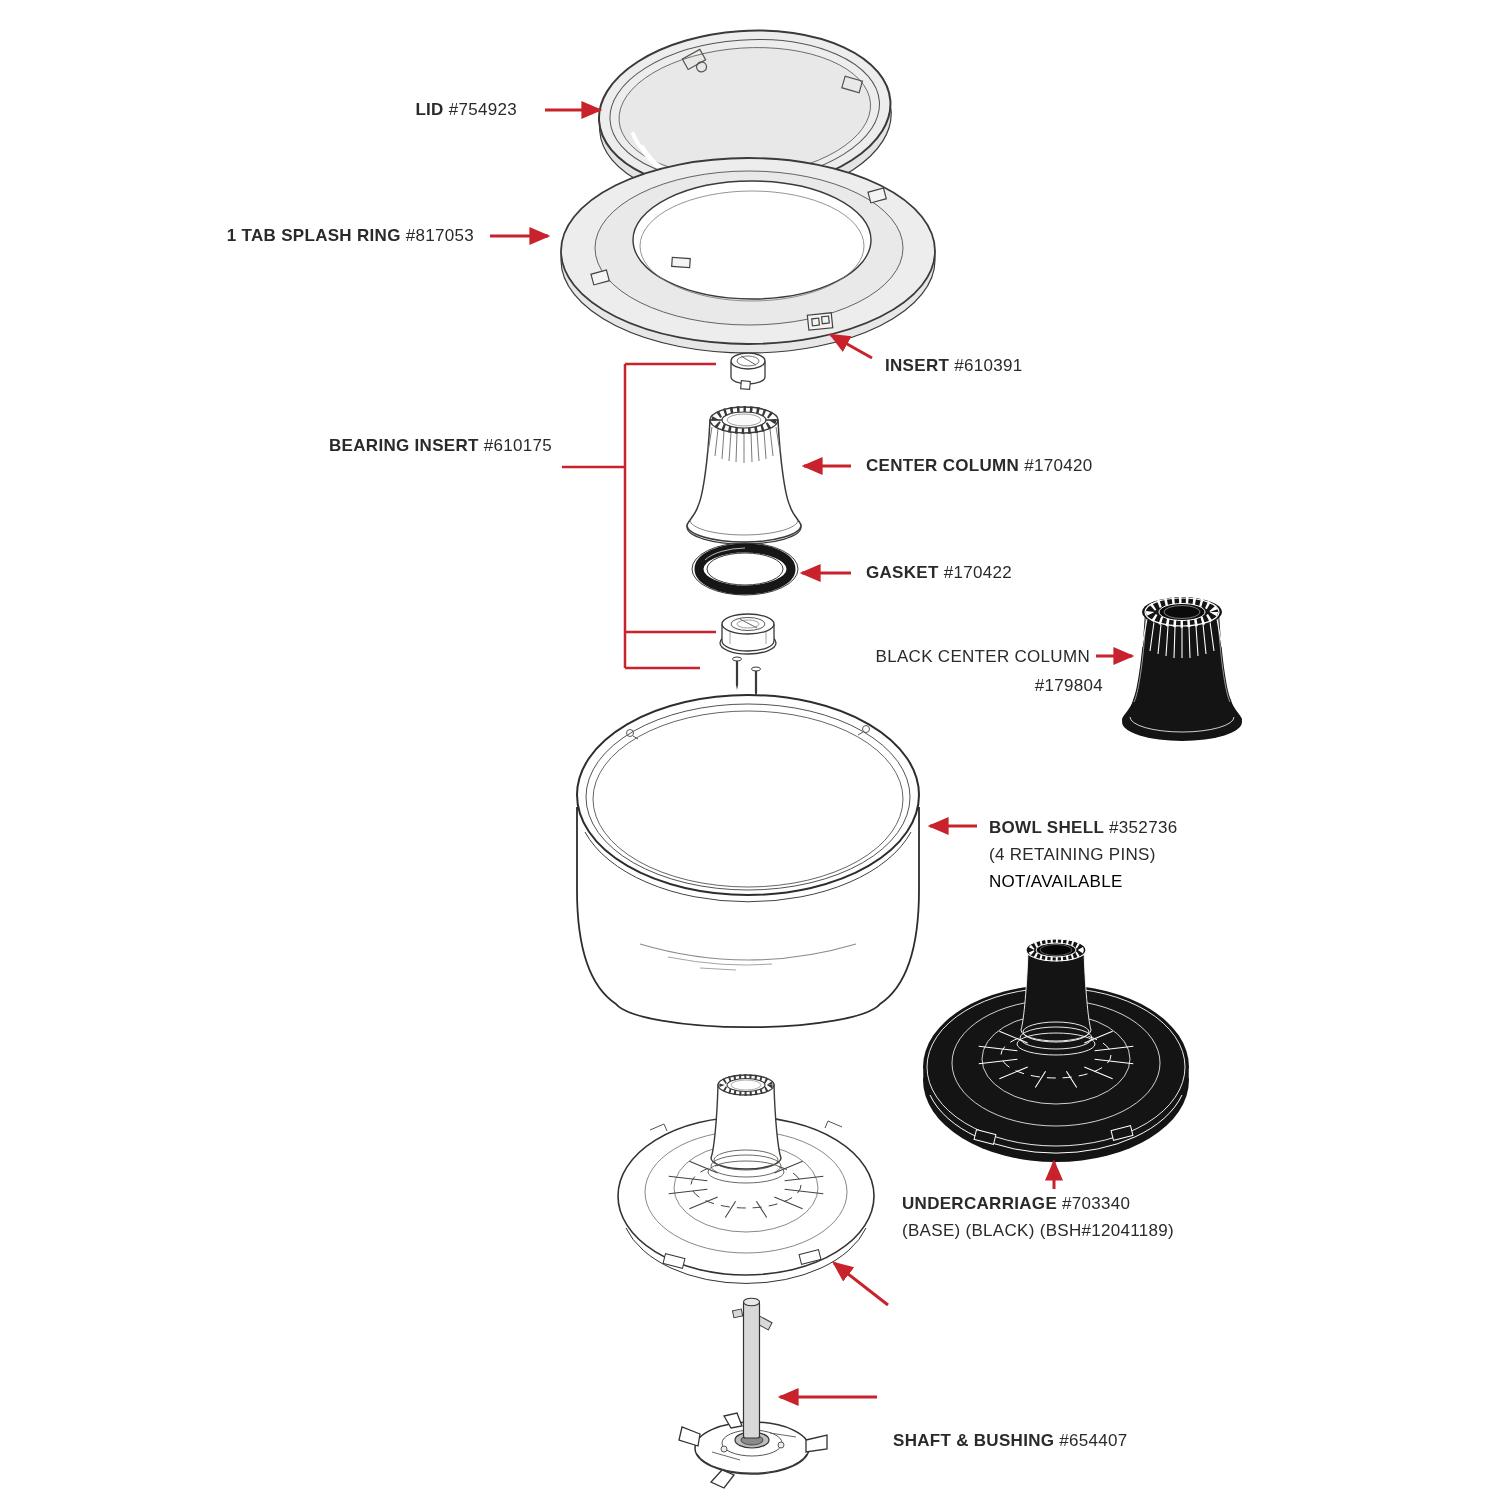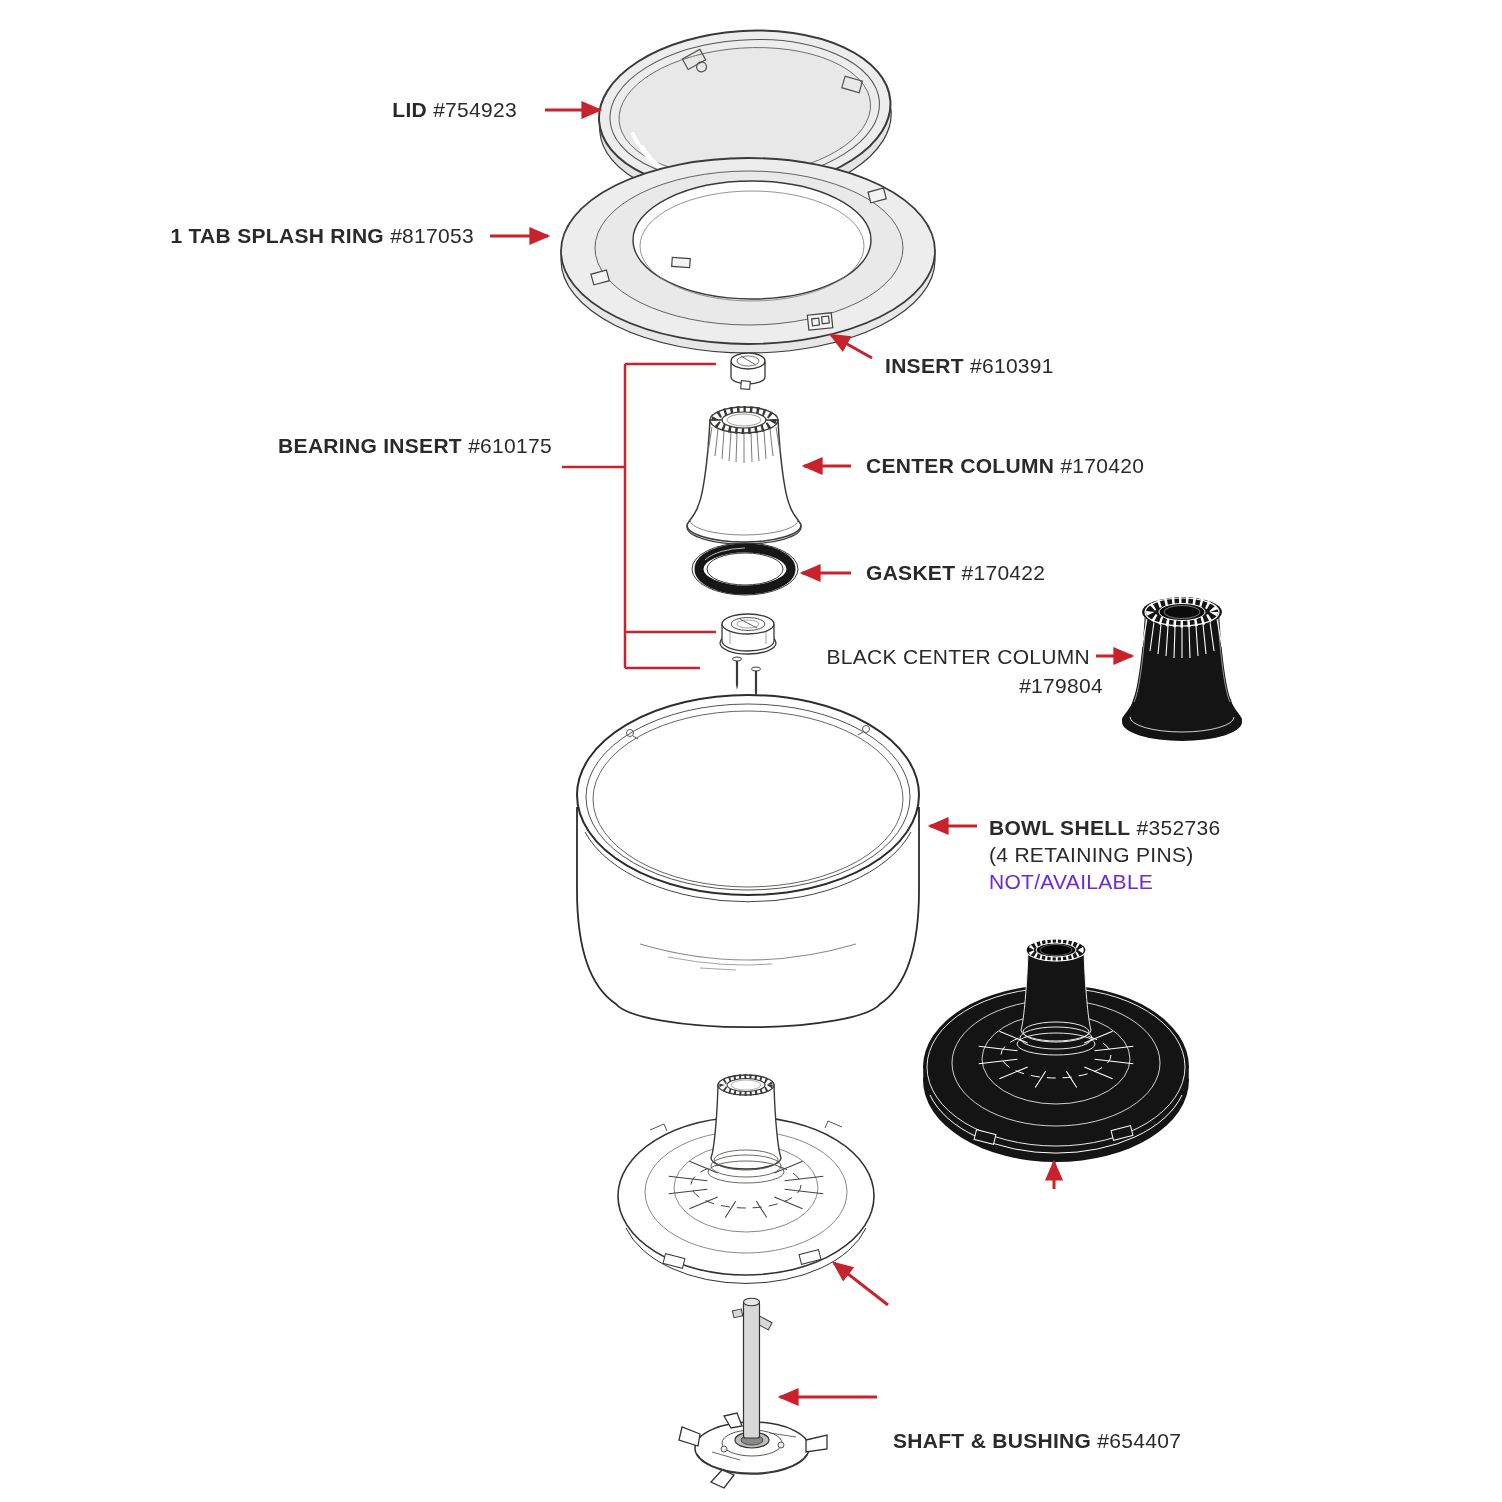"LID #754923" .lbl { font-size: 21px -> 17px }
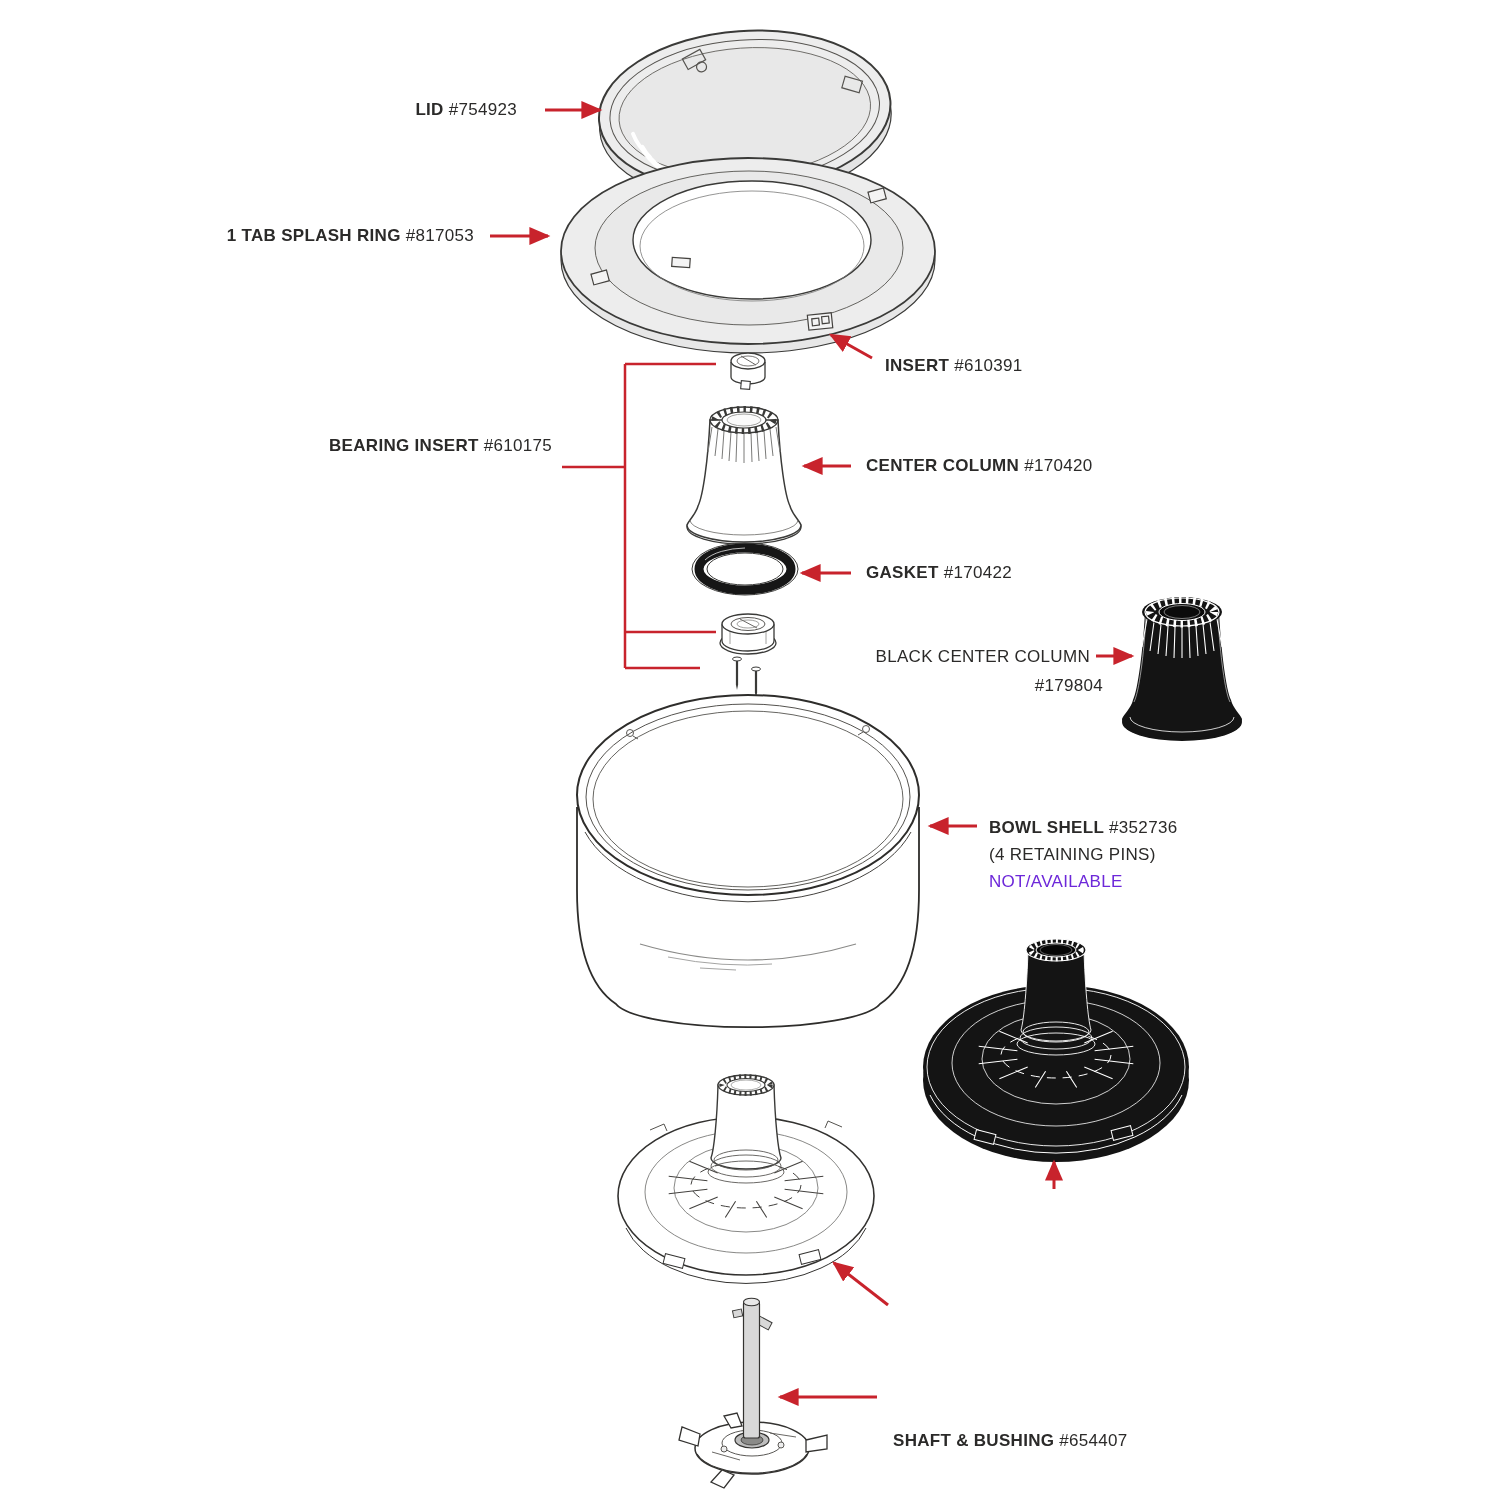"NOT/AVAILABLE" .red { color: #6d28d9 -> #000000 }
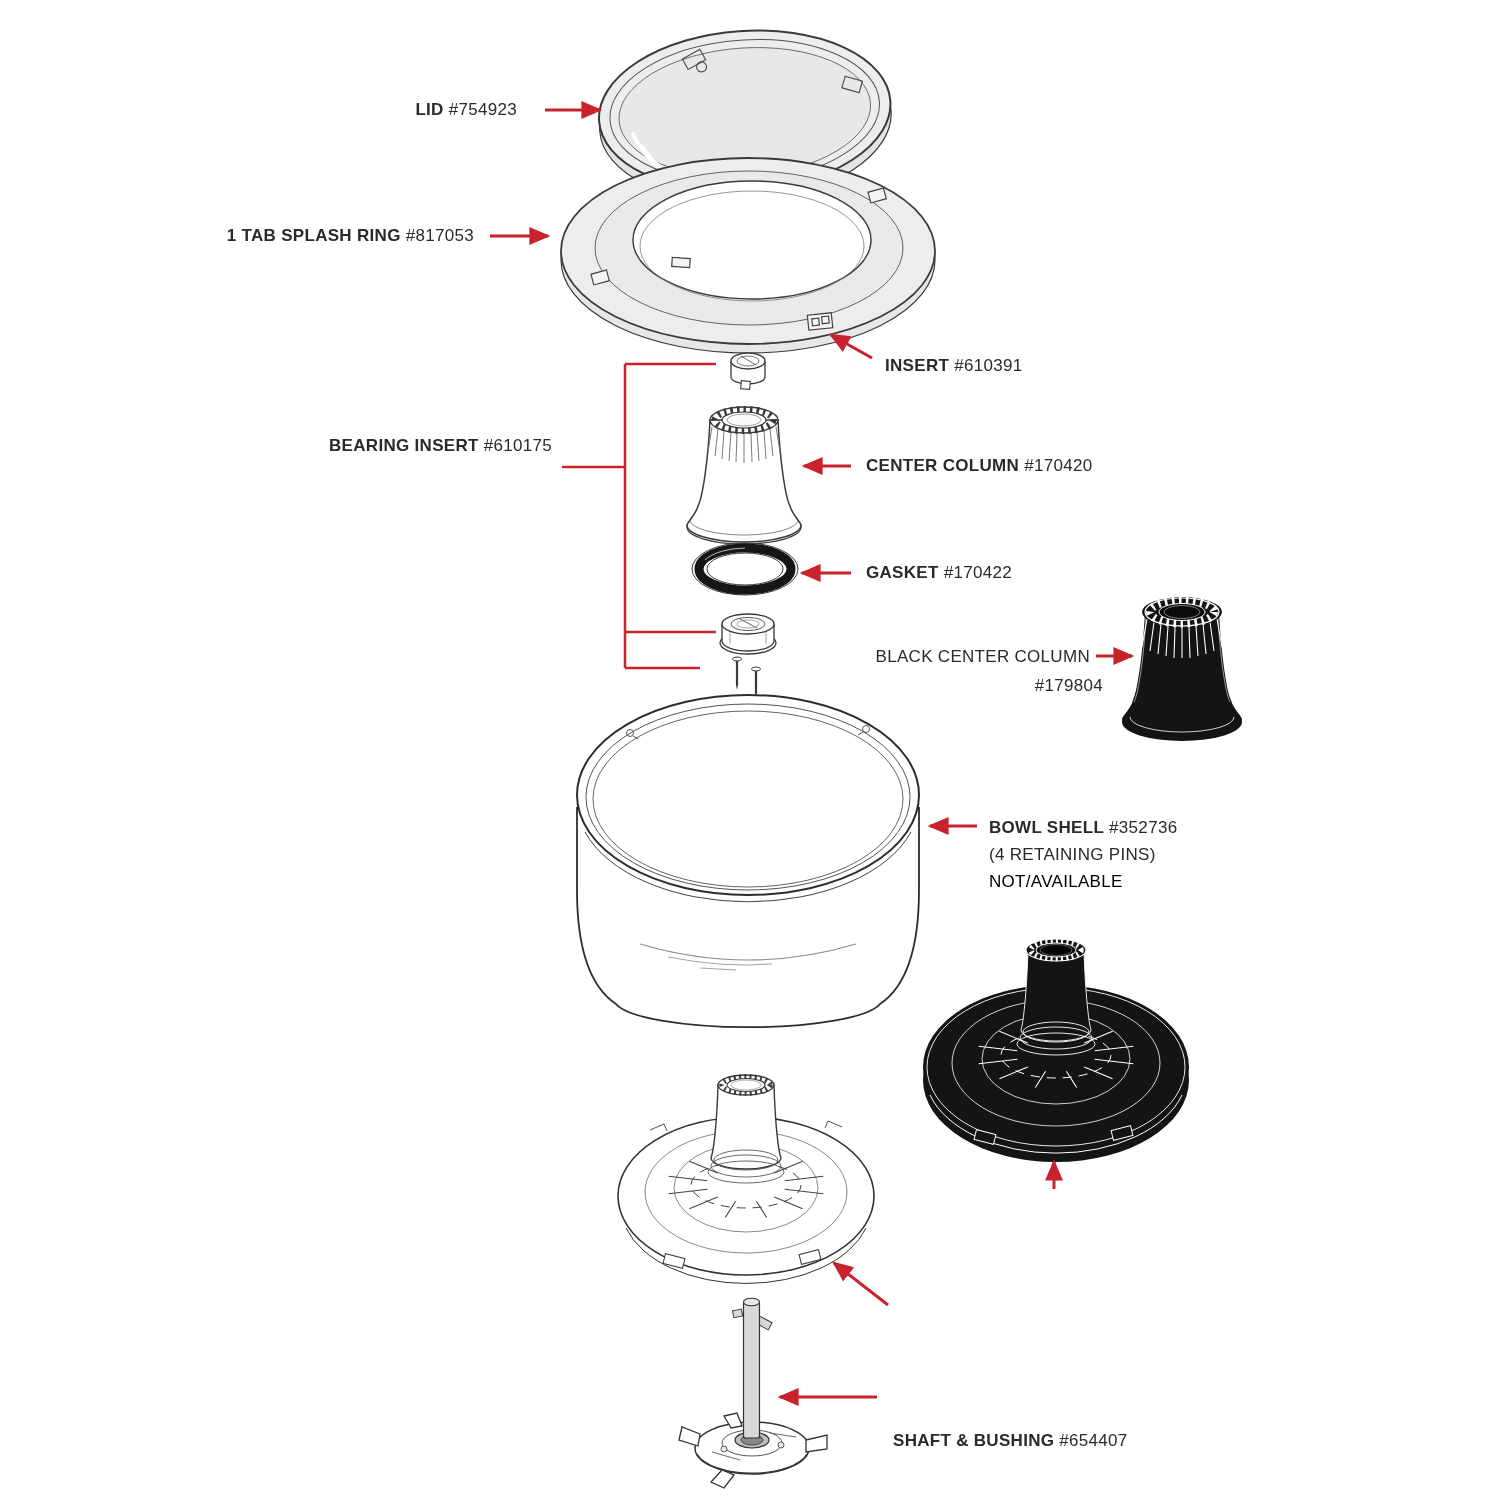"UNDERCARRIAGE #703340" div.lbl { html: none -> <div> <div> <span>UNDERCARRIAGE</span> <span>#703340</span> </div> <div>(BASE) (BLACK) (BSH#12041189)</div> </div> }
